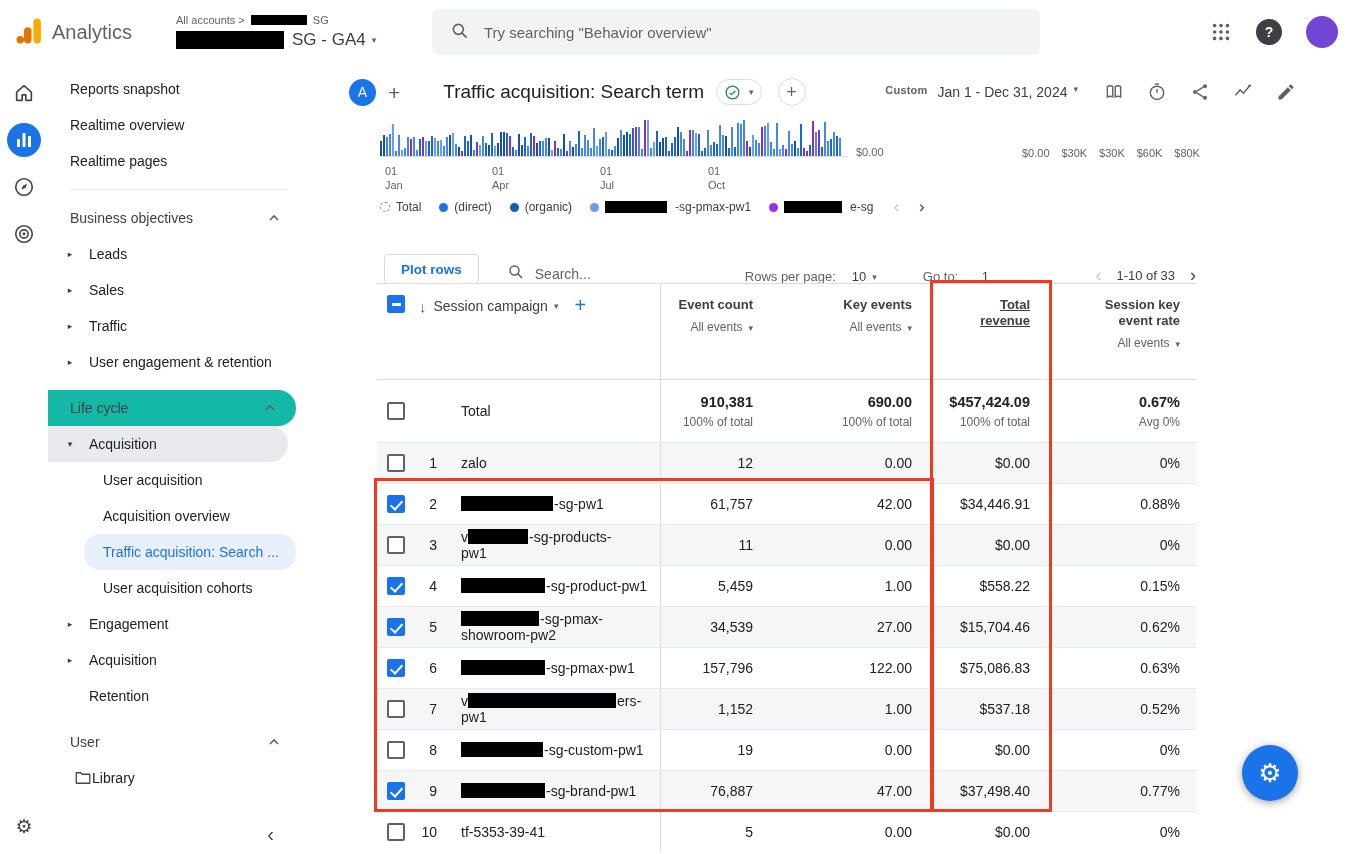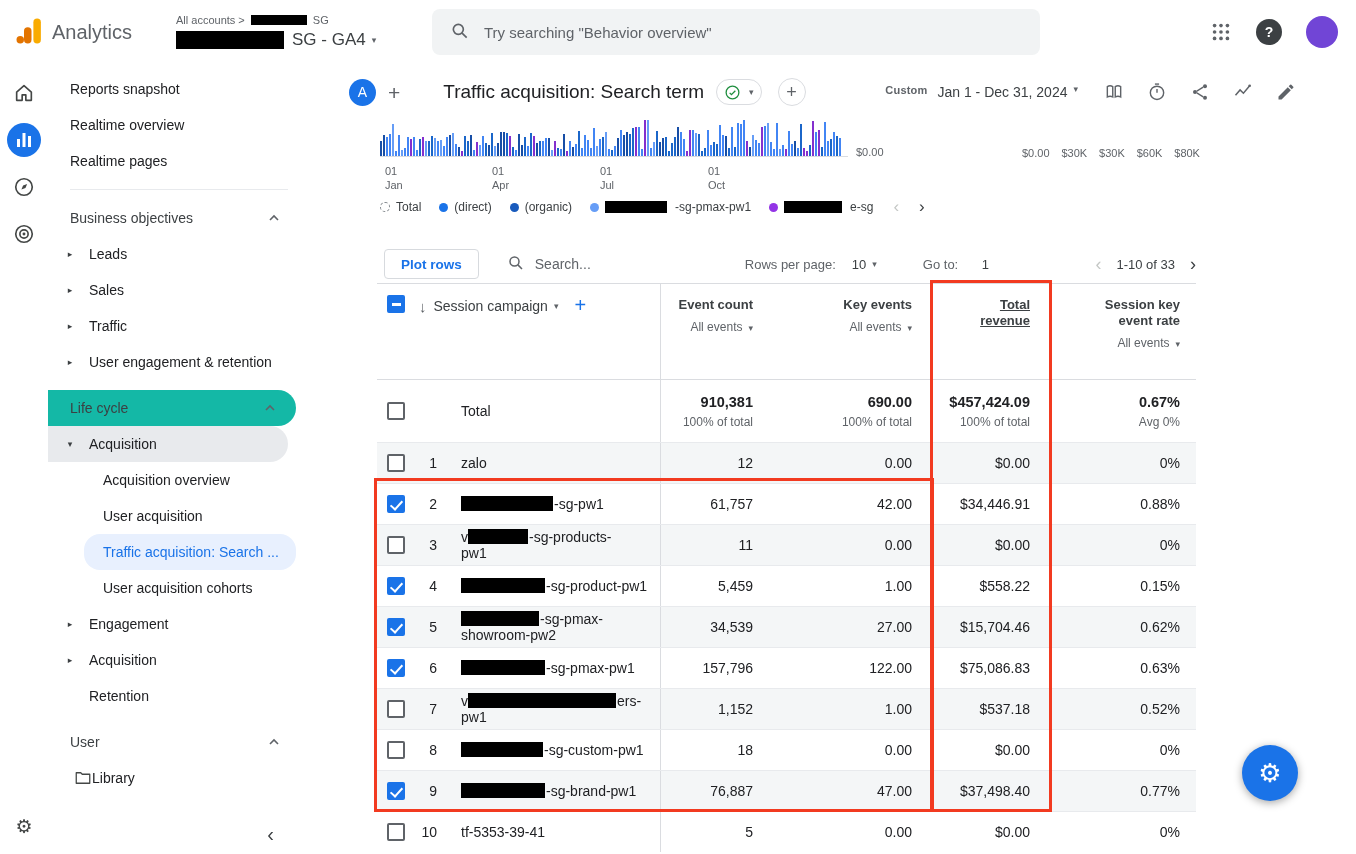"Plot rows" .controls { align-items: center -> flex-end }
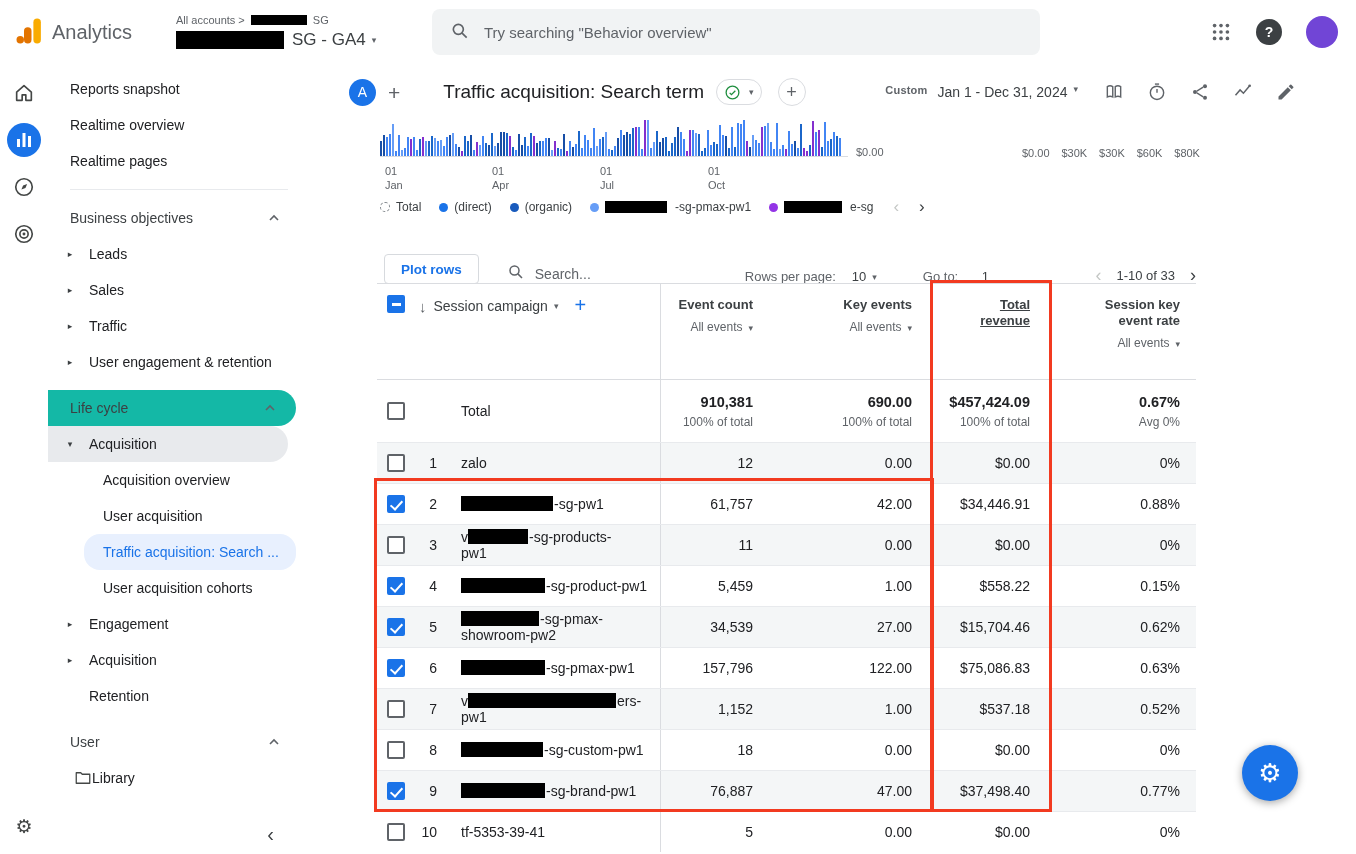"Acquisition overview" div.nav-item { order: before "User acquisition" -> after "User acquisition" }
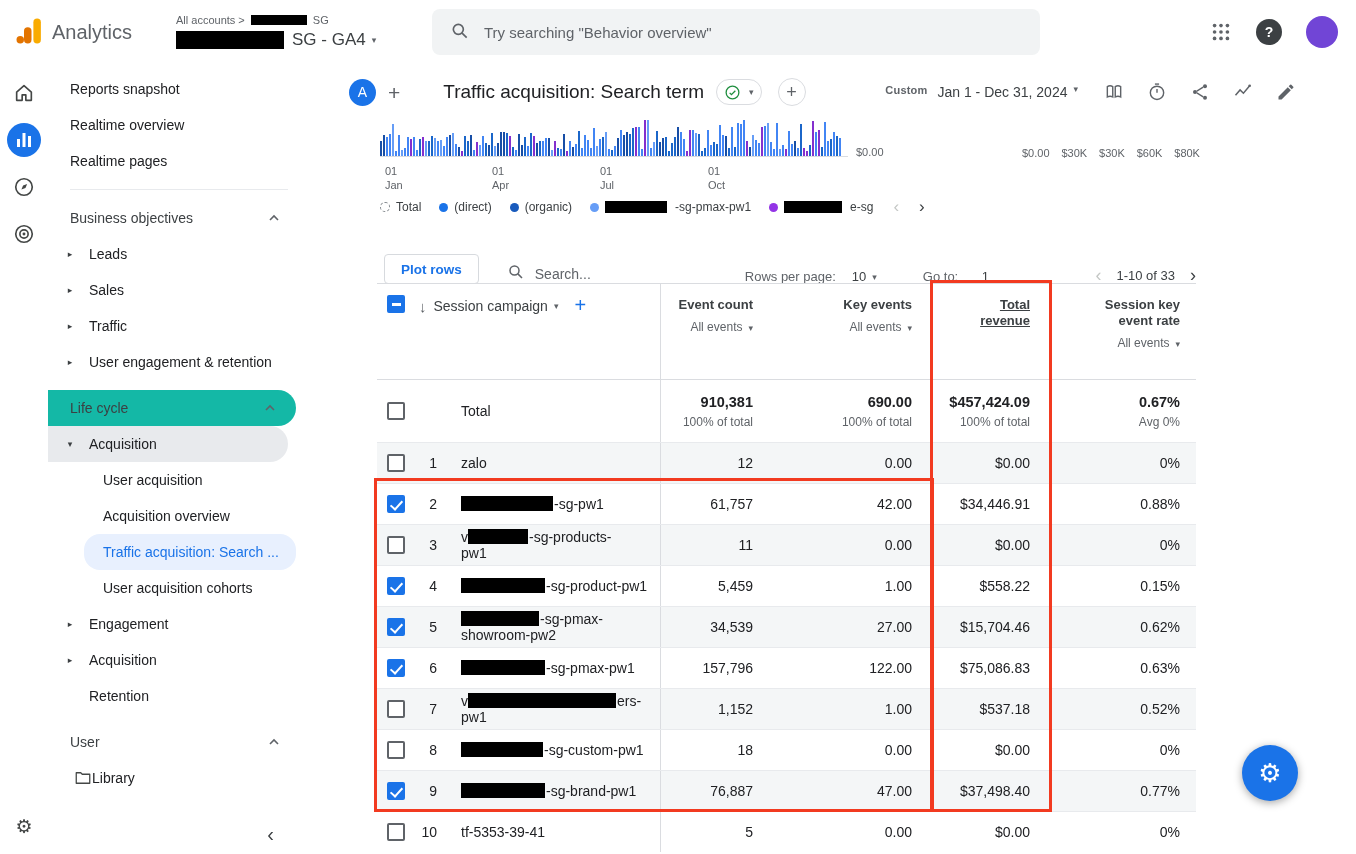"18" div.cell { text: 18 -> 19 }
